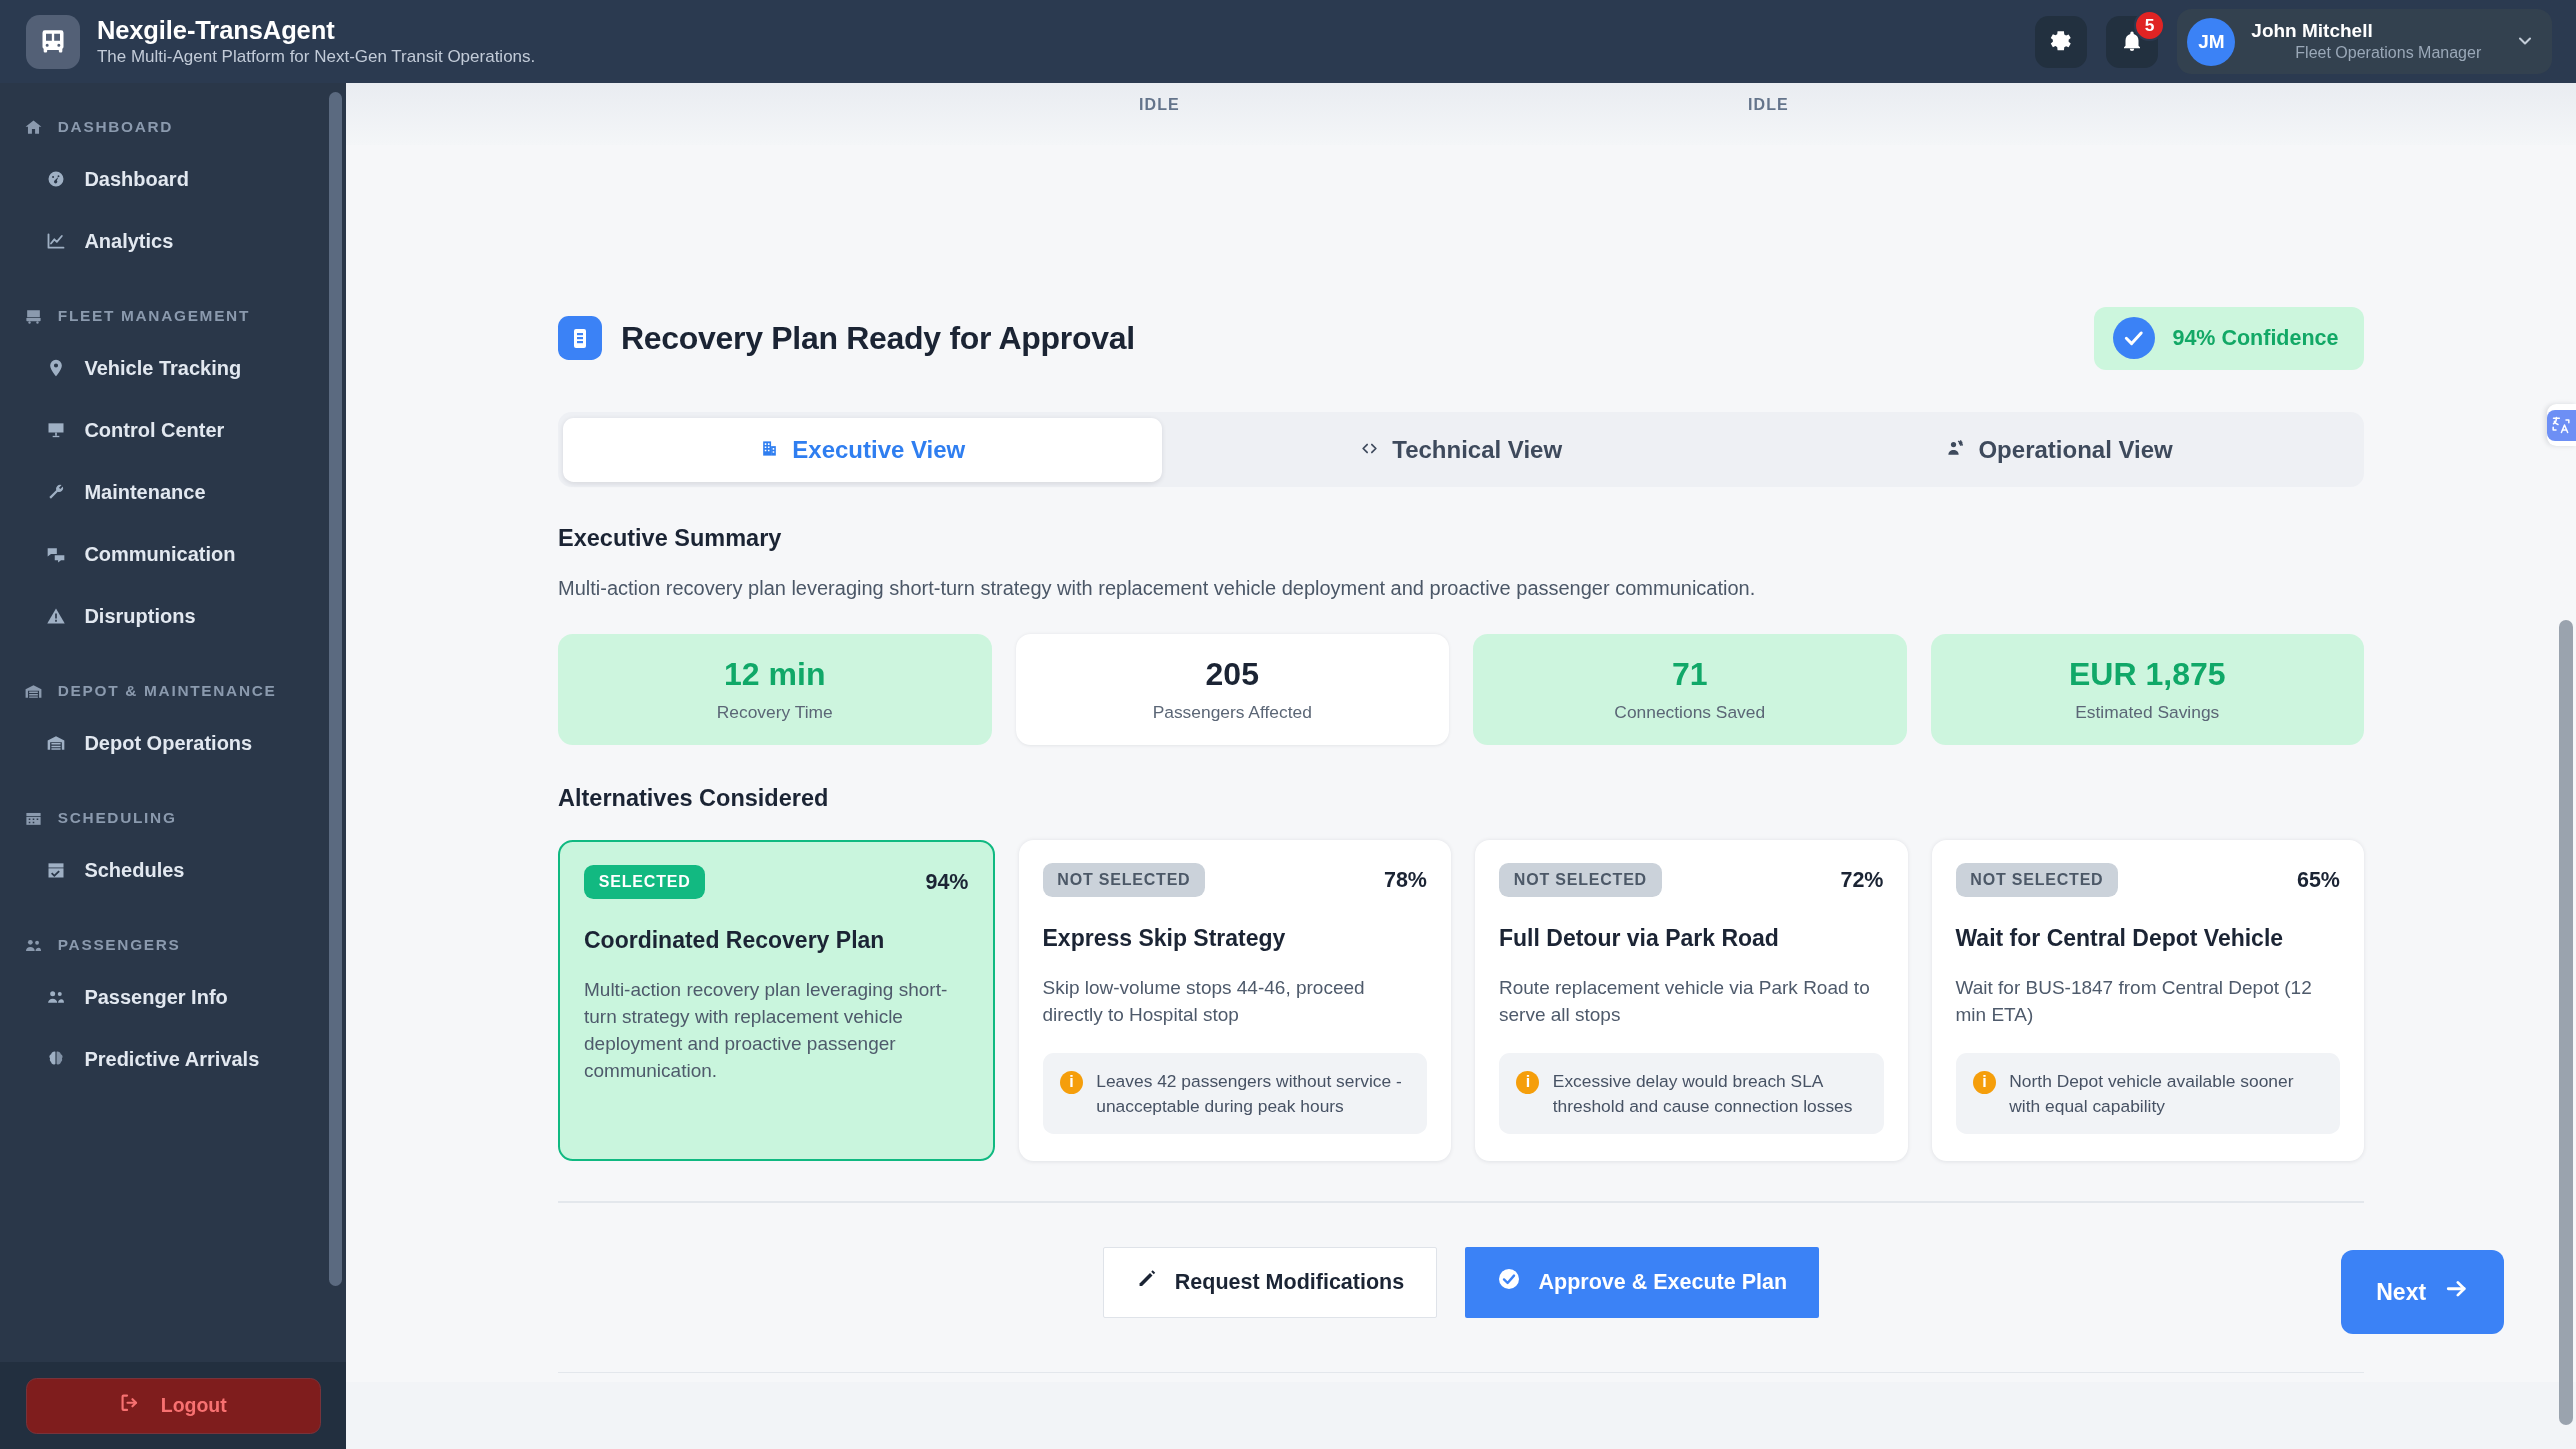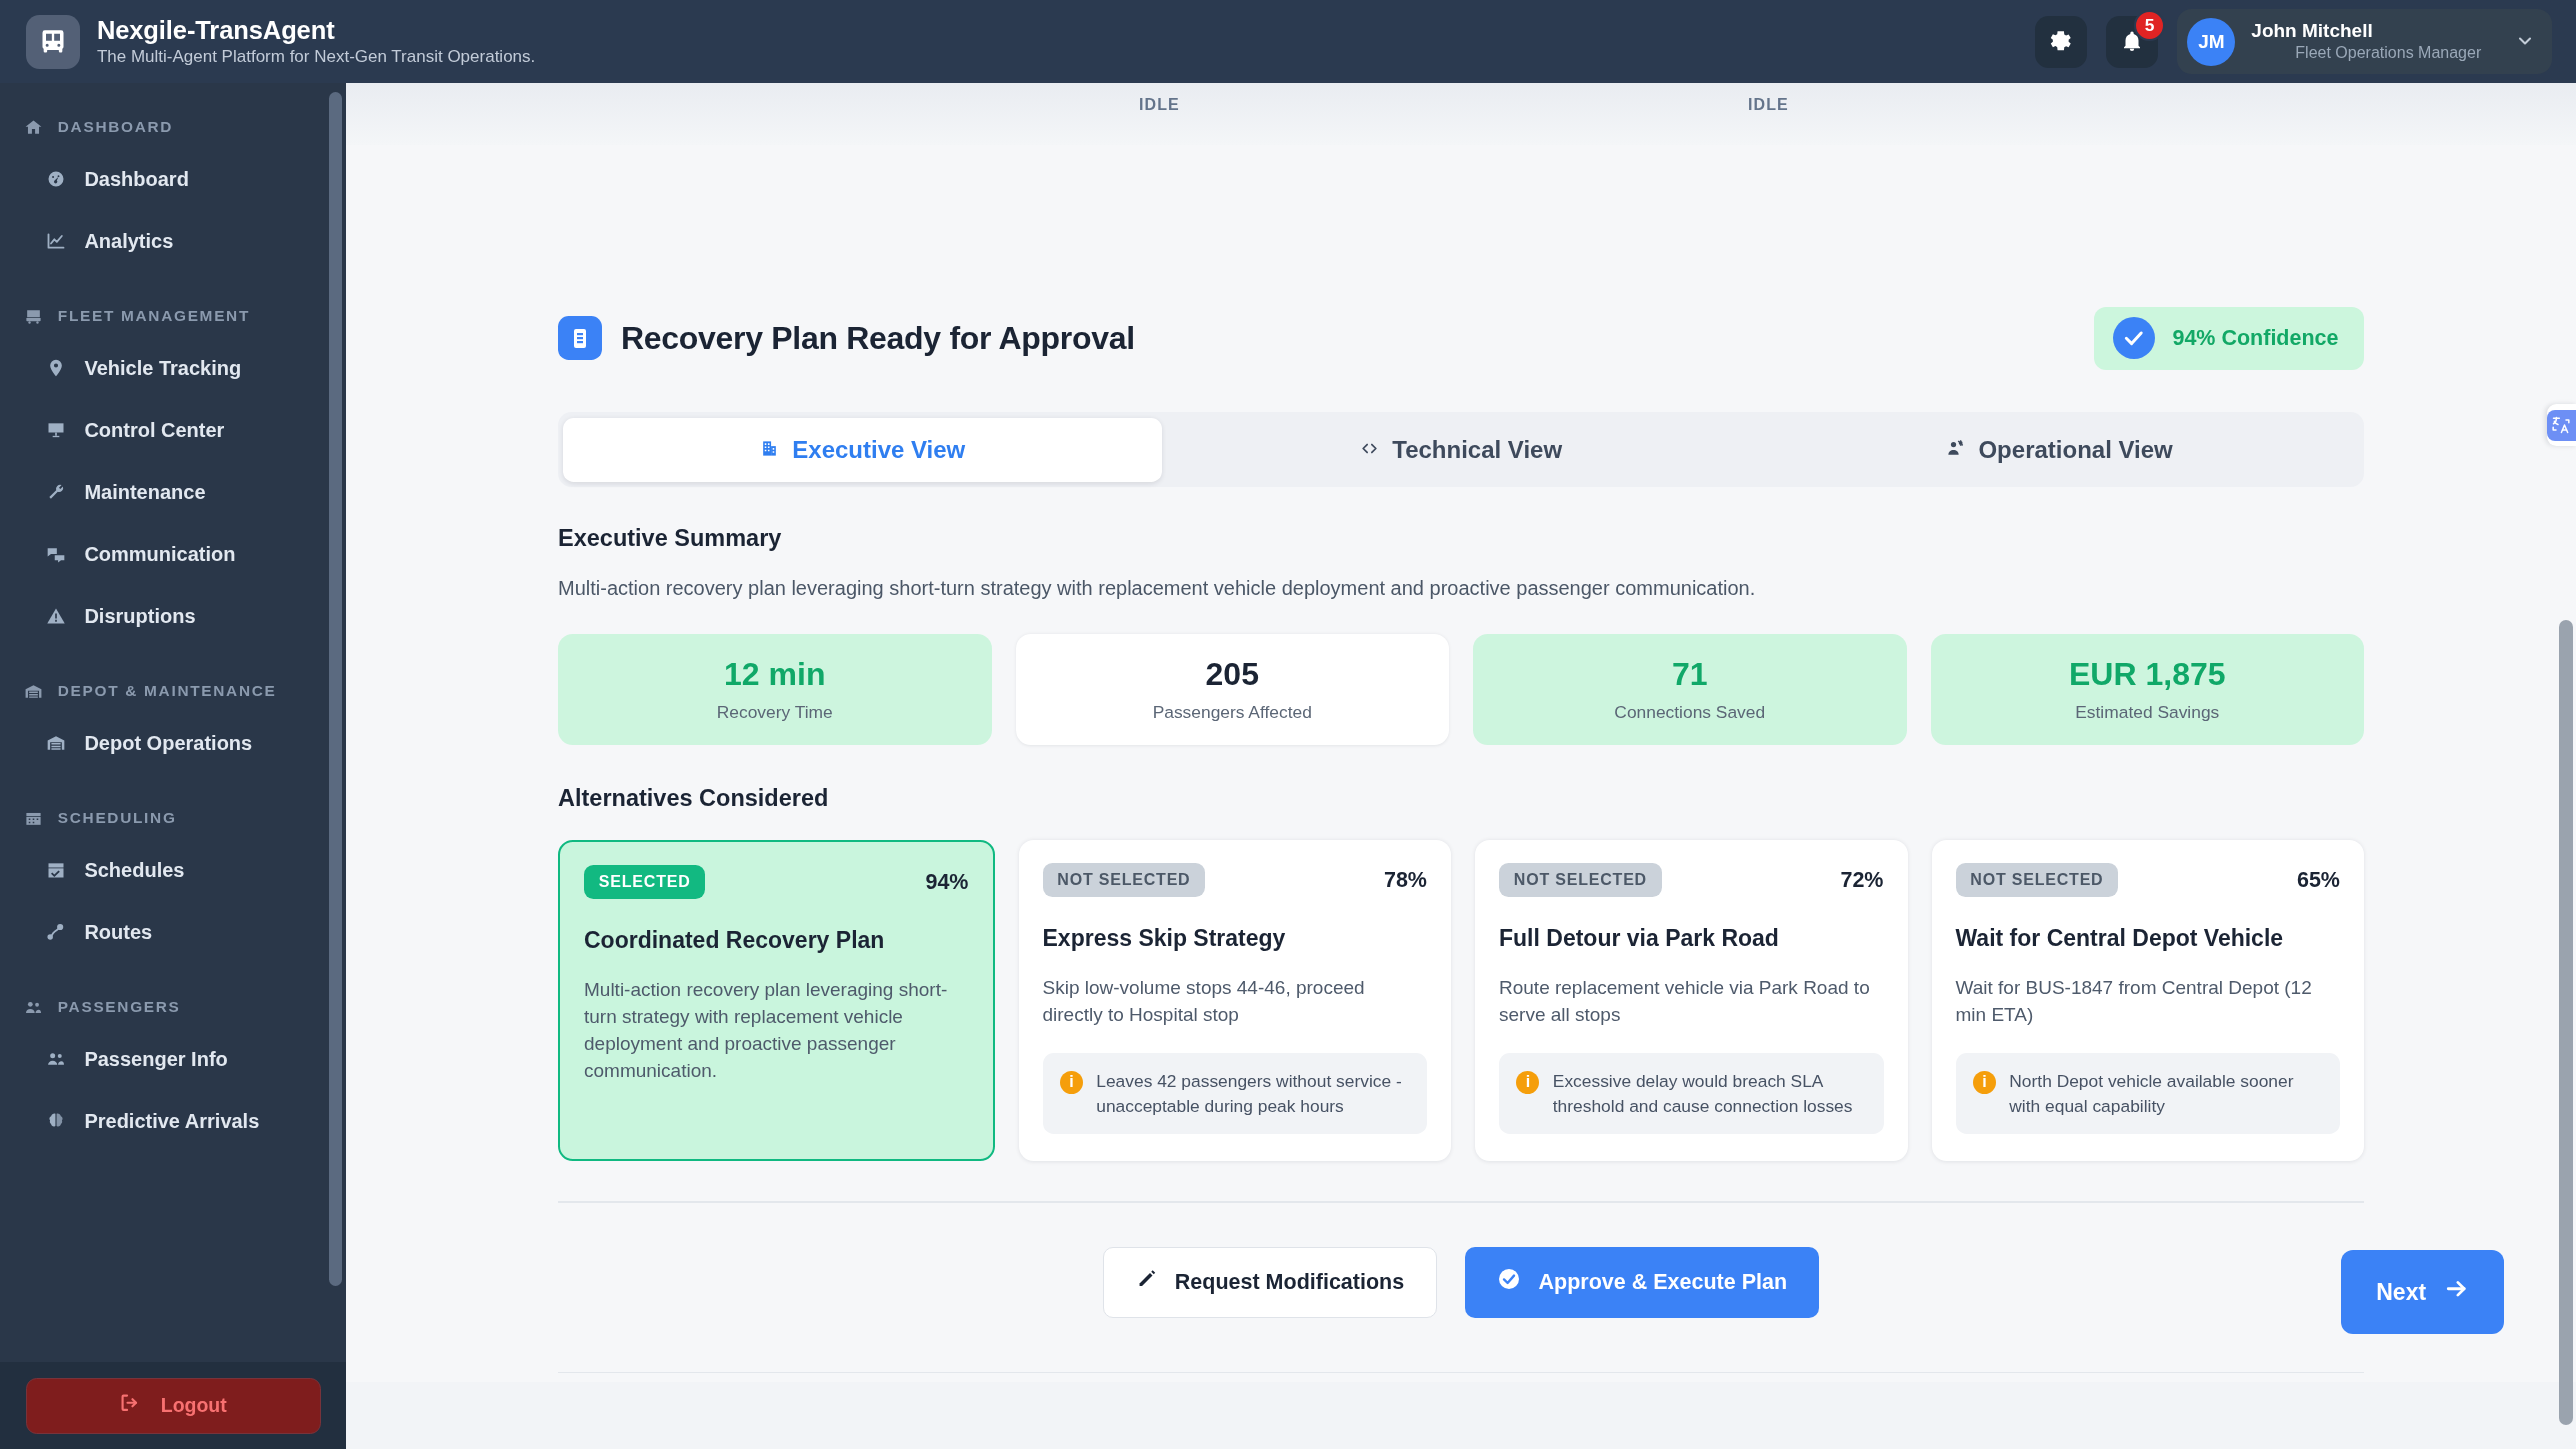"Routes" div.side-item { html: <div> <span> <svg> <circle></circle> <circle></circle> <path></path> </svg> </span> <span>Routes</span> </div> -> none }
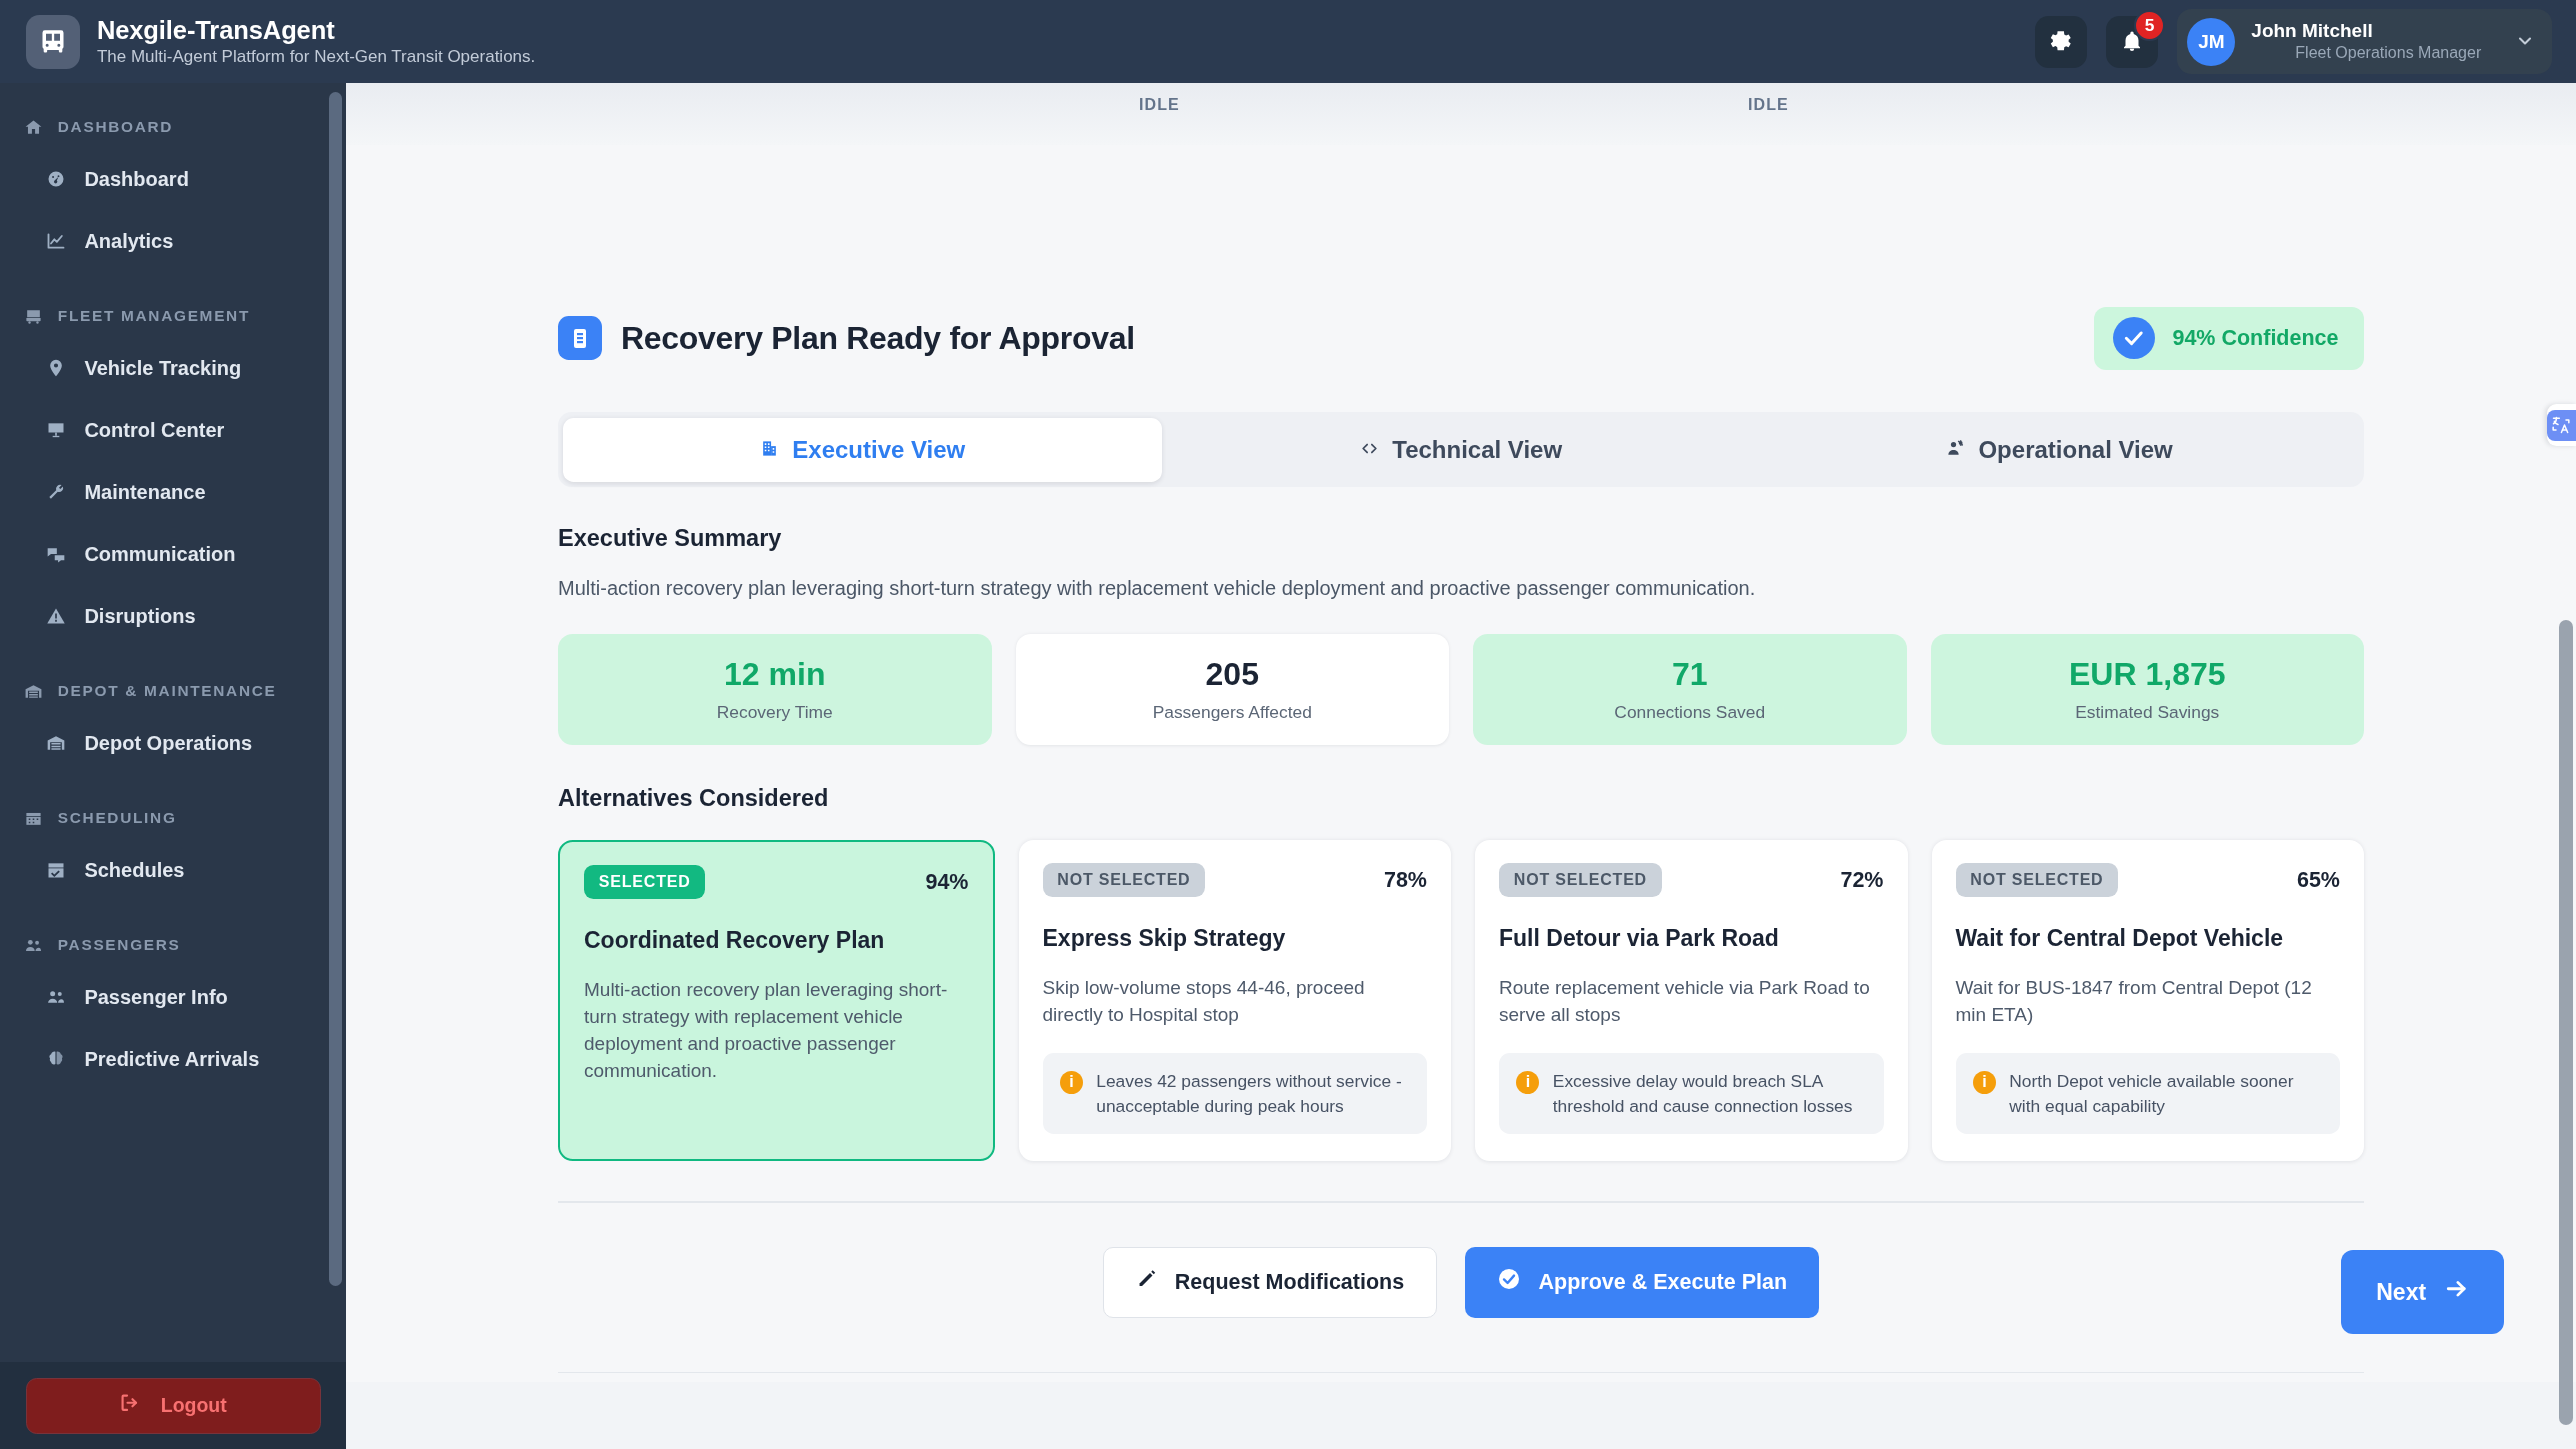"Request Modifications" .btn { border-radius: 10px -> 2px }
